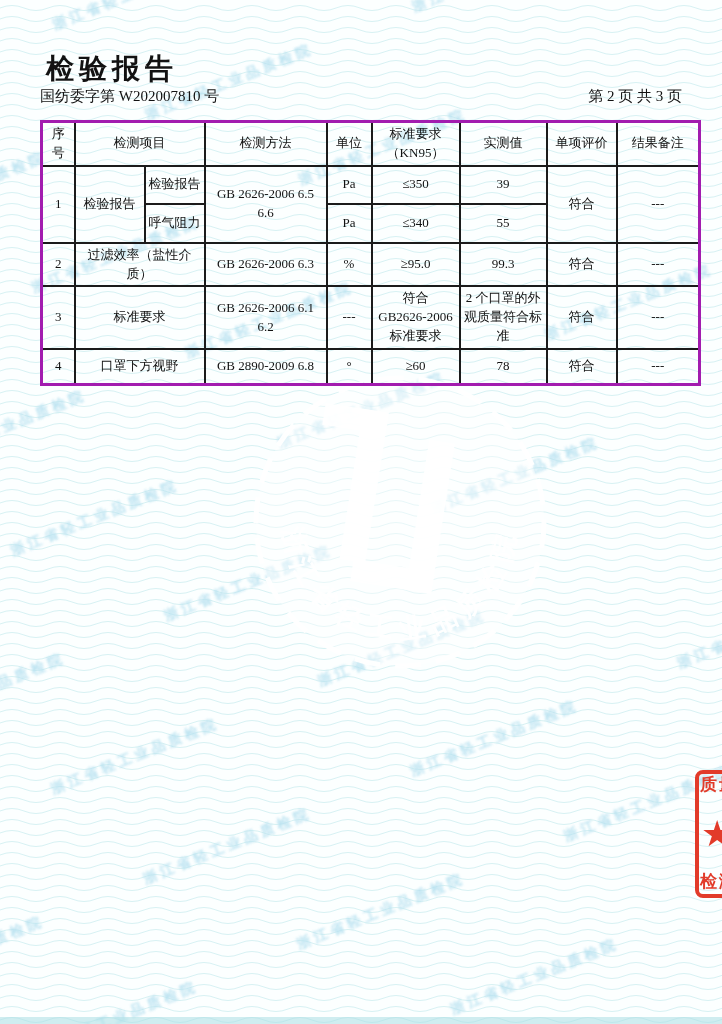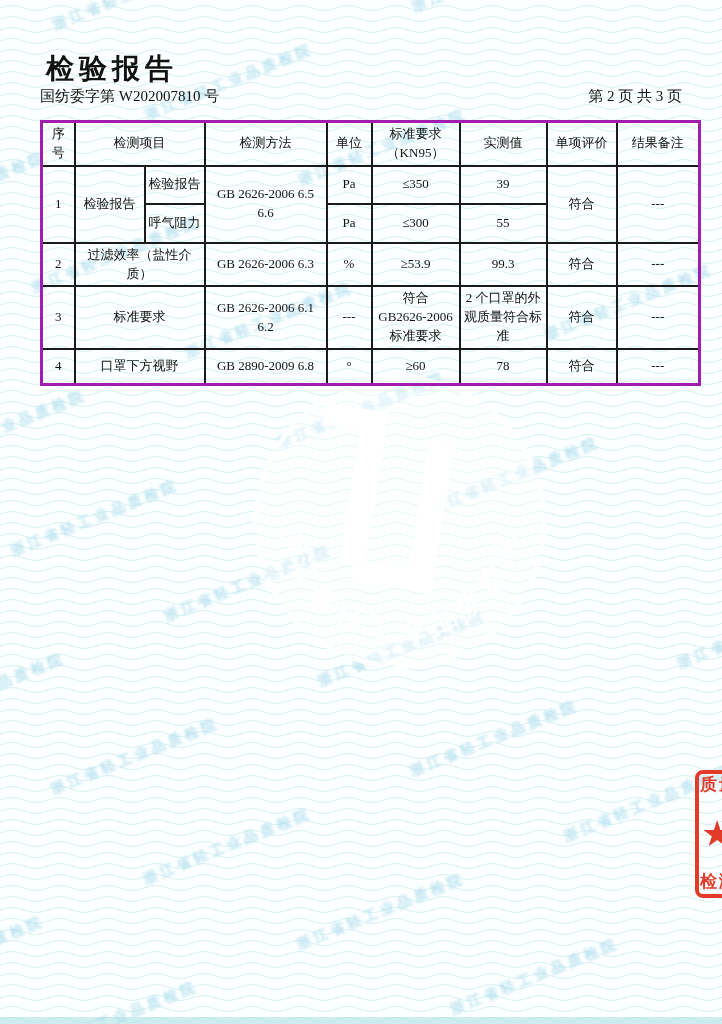"≤300" td { text: 300 -> 340 }
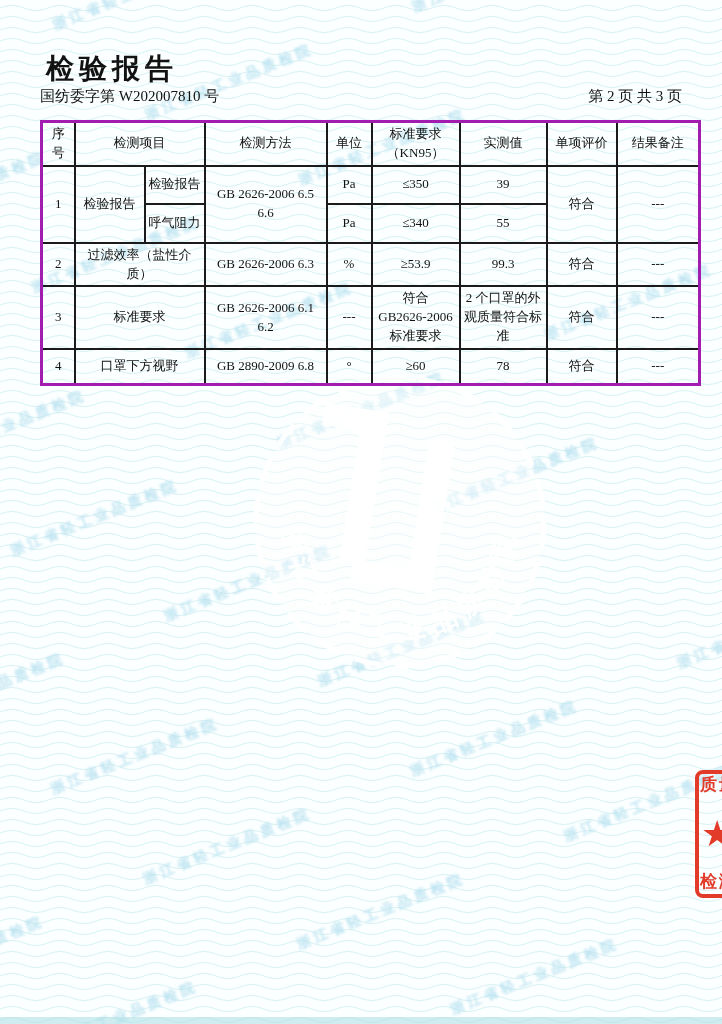"≥53.9" td { text: 53.9 -> 95.0 }
